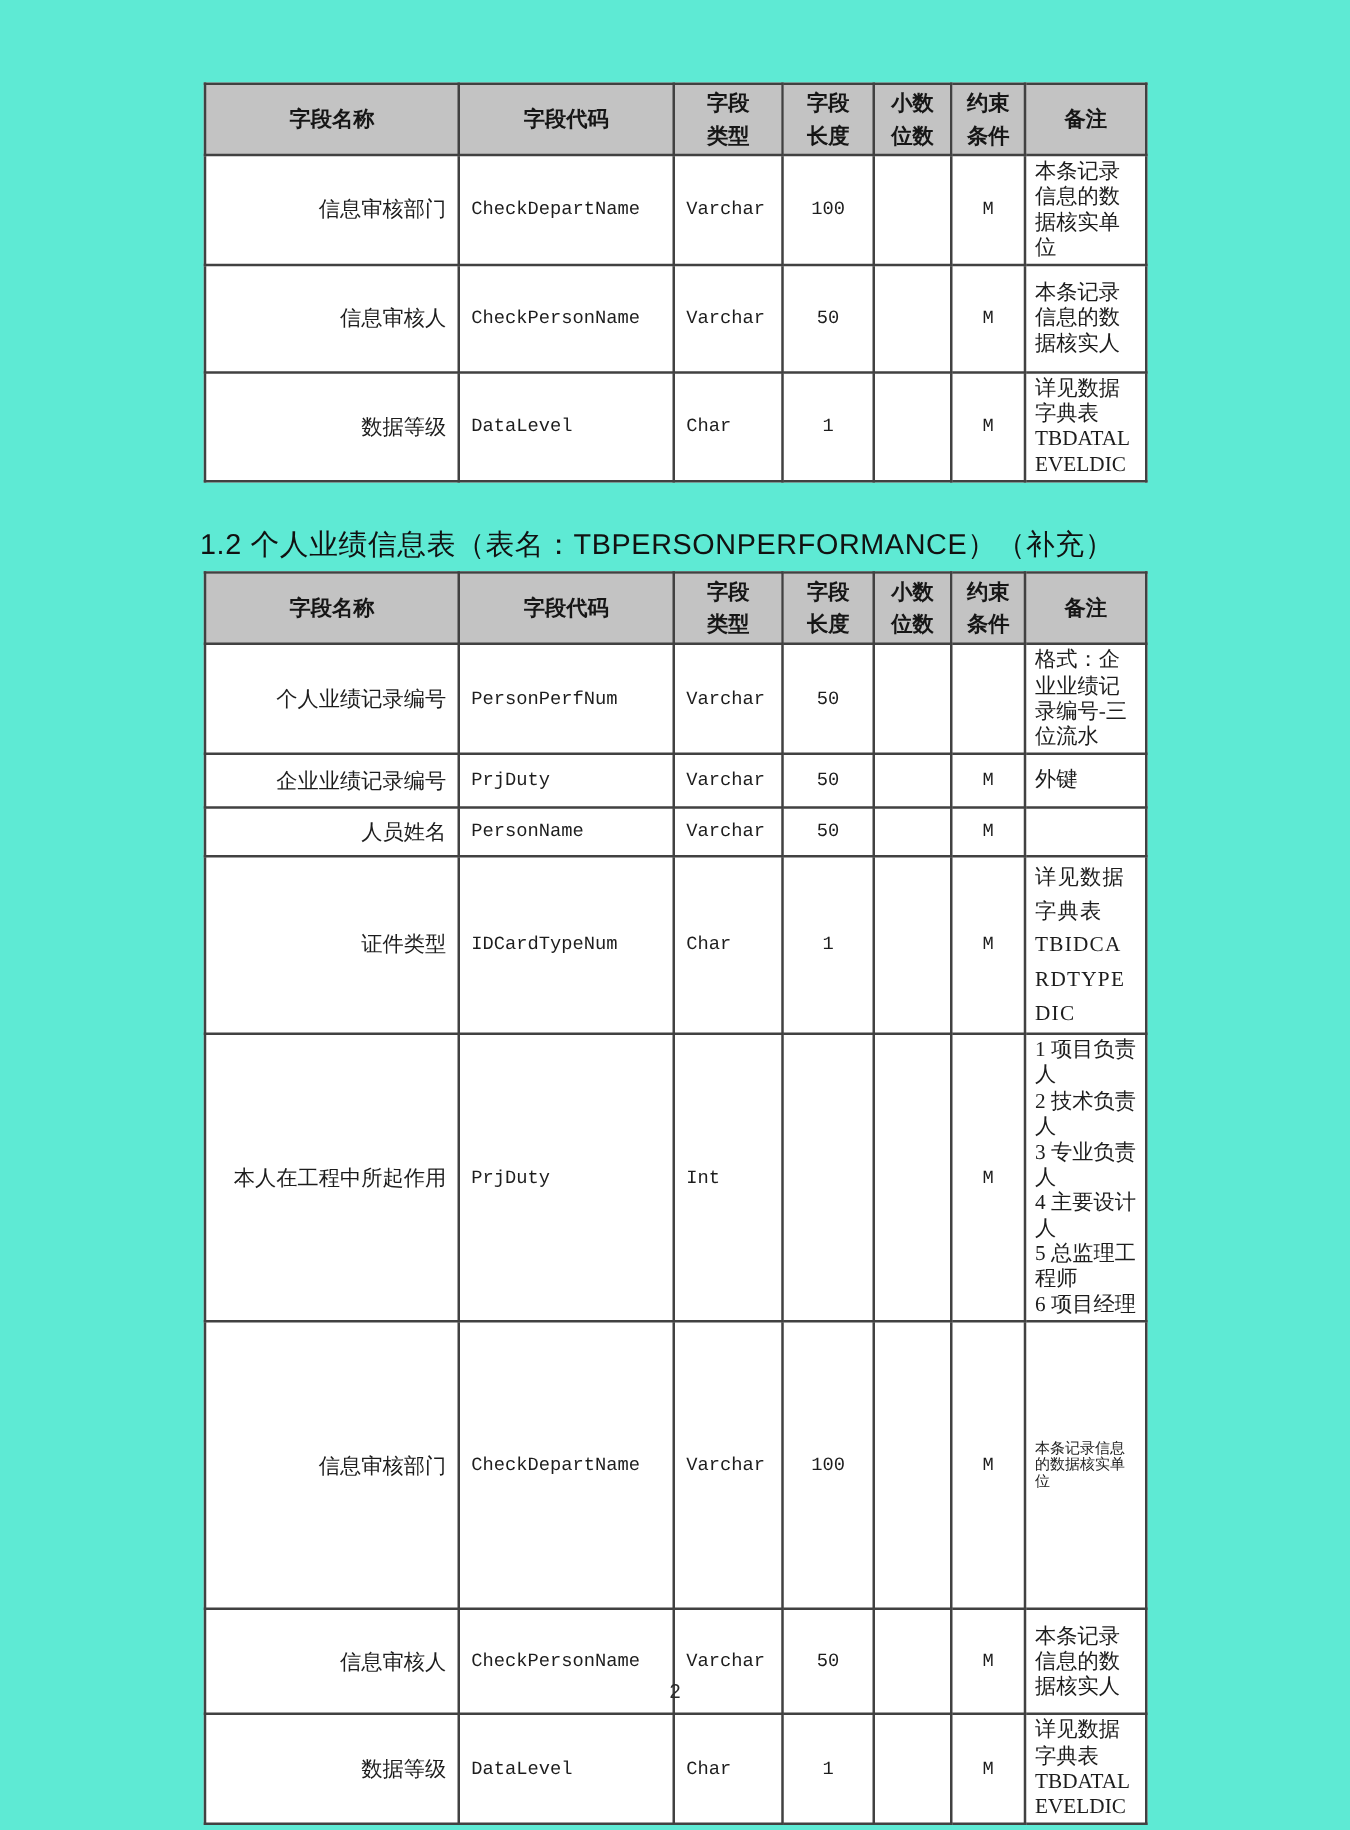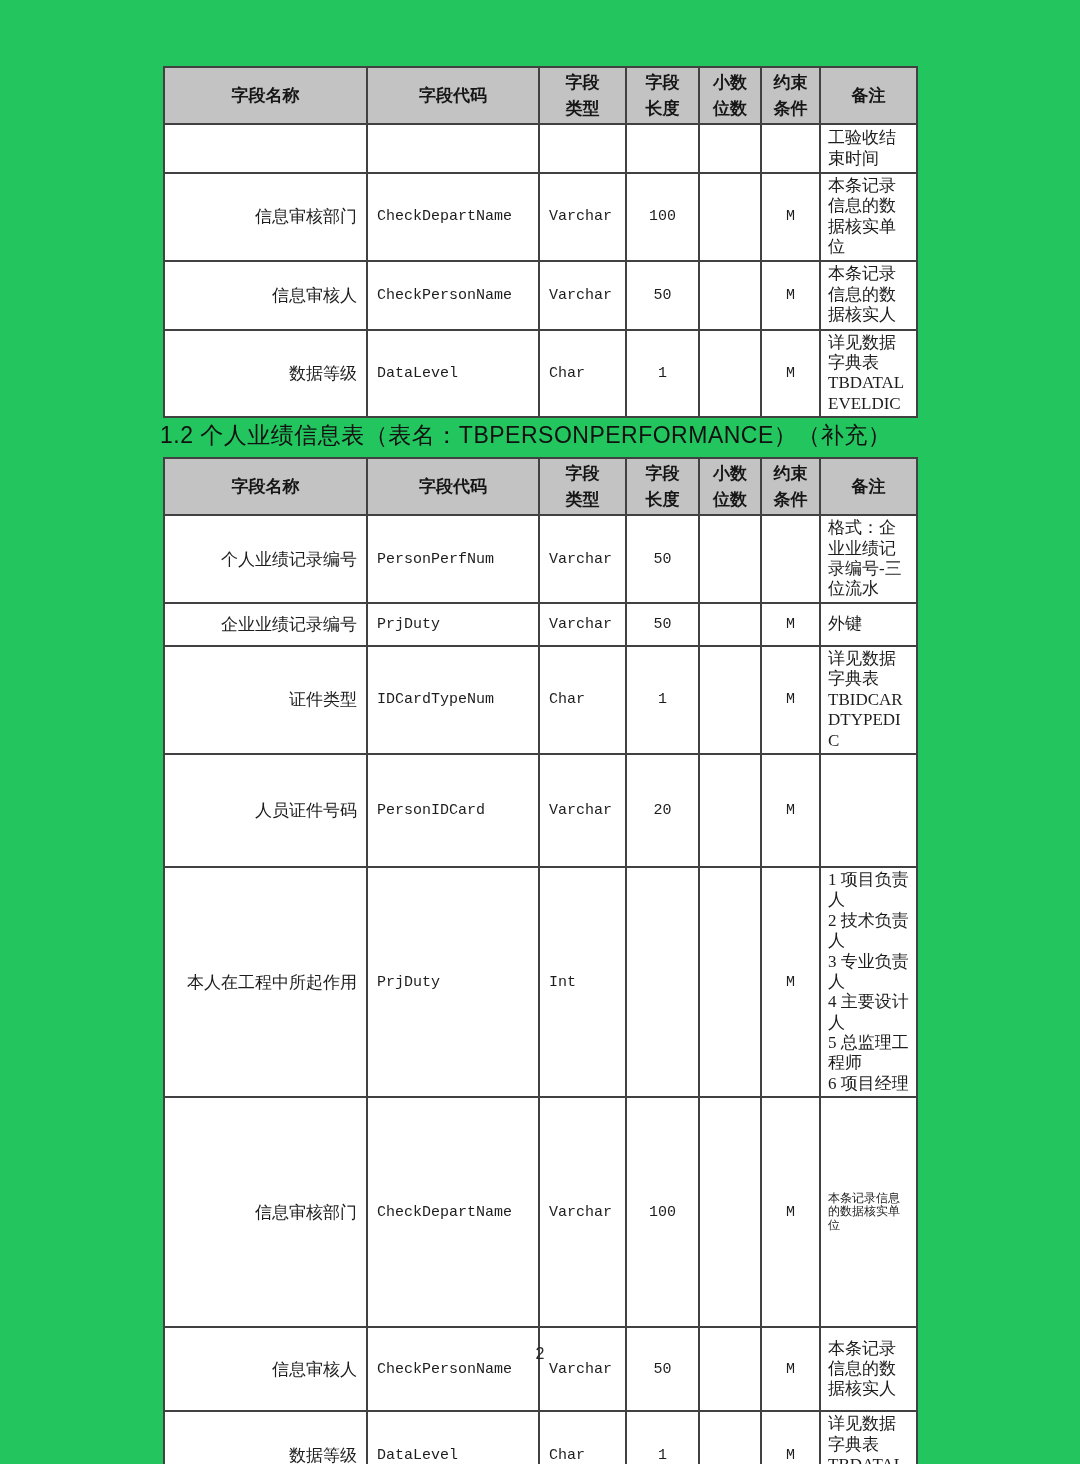"字段名称" .page { background: #22c55e -> #5eead4 }
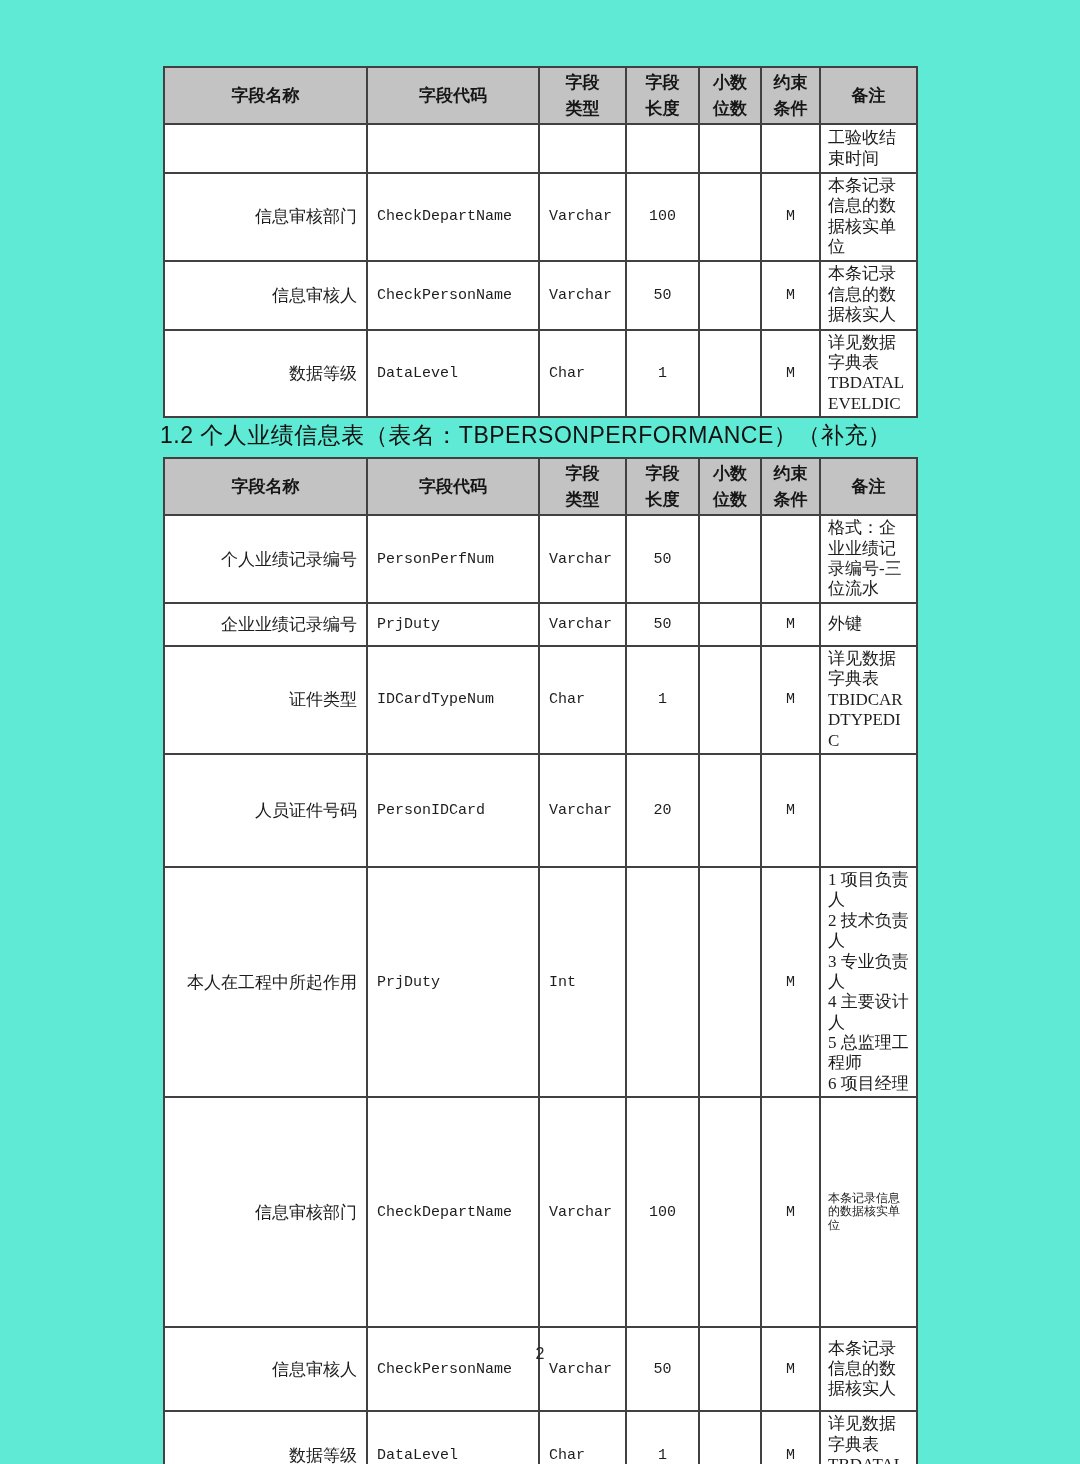"工验收结束时间" tr { html: <tr> <td></td> <td></td> <td></td> <td></td> <td></td> <td></td> <td>工验收结束时间</td> </tr> -> none }
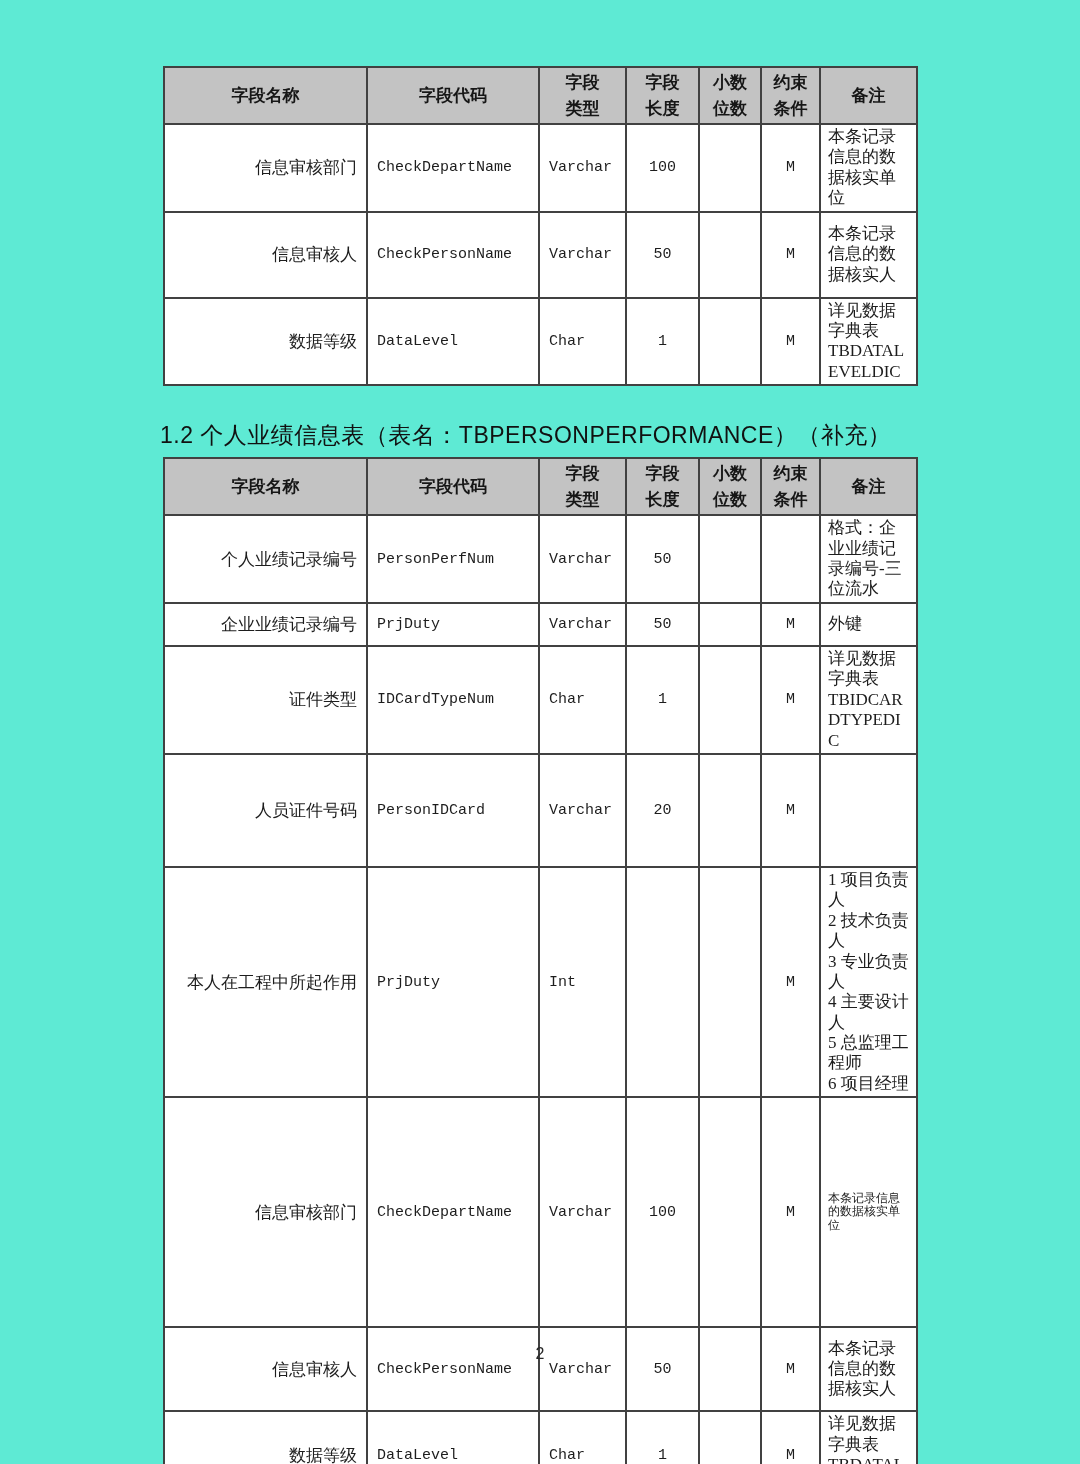"人员姓名" tr { html: none -> <tr> <td>人员姓名</td> <td>PersonName</td> <td>Varchar</td> <td>50</td> <td></td> <td>M</td> <td></td> </tr> }
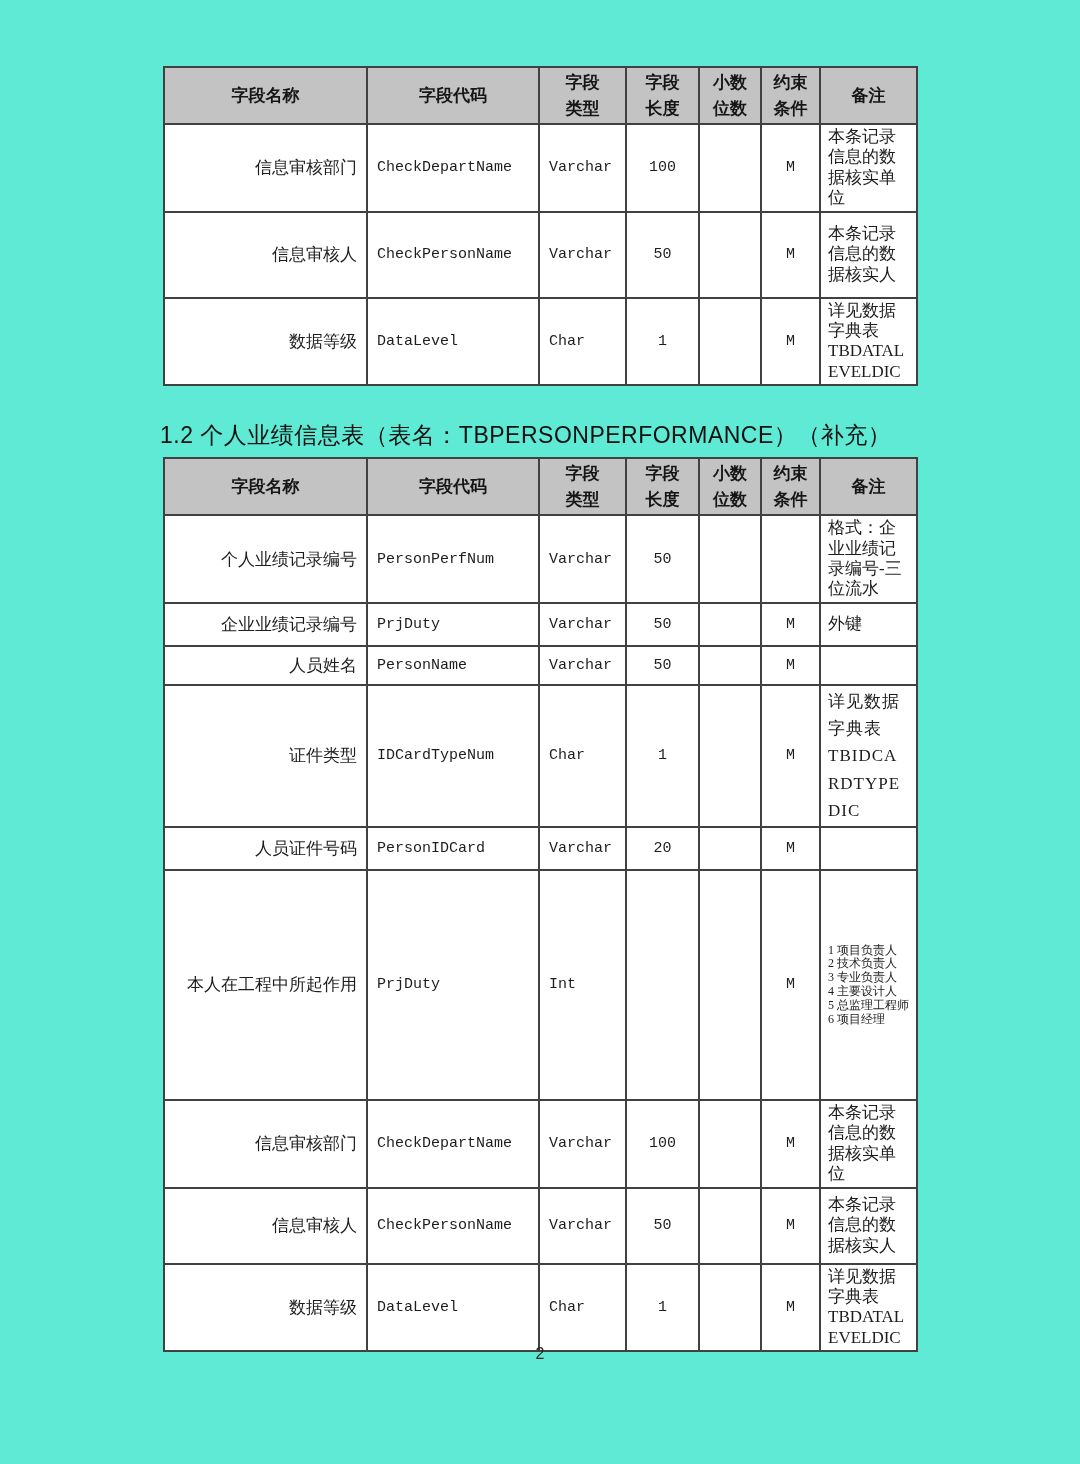"人员证件号码" tr { html: <tr> <td>人员证件号码</td> <td>PersonIDCard</td> <td>Varchar</td> <td>20</td> <td></td> <td>M</td> <td></td> </tr> -> none }
